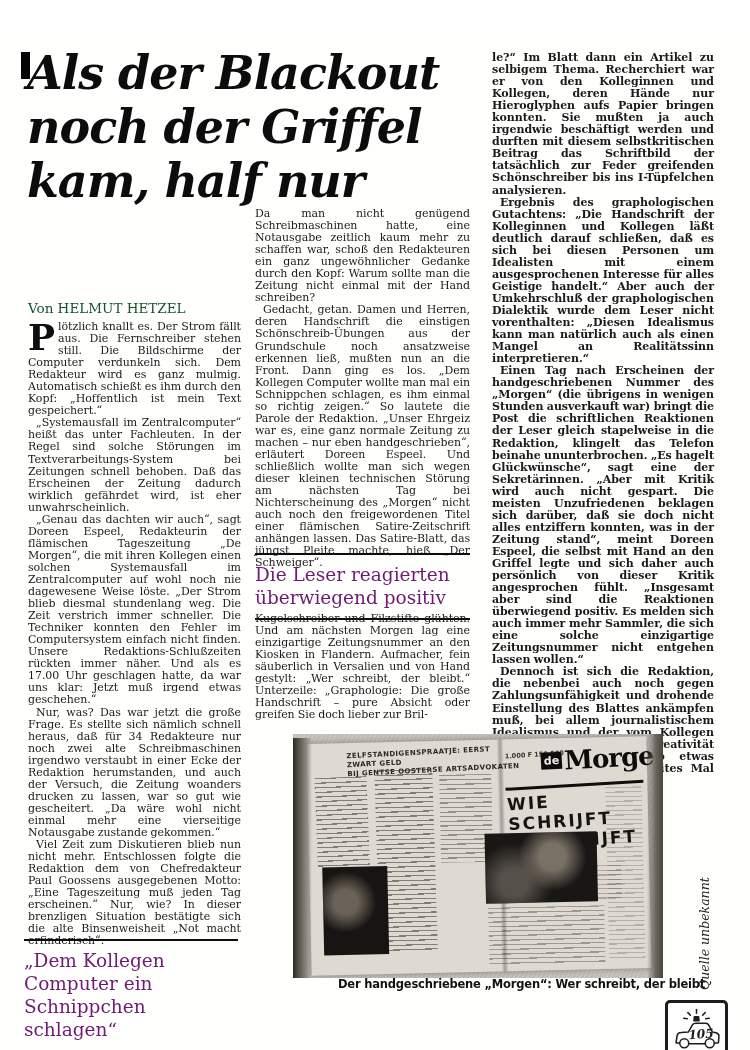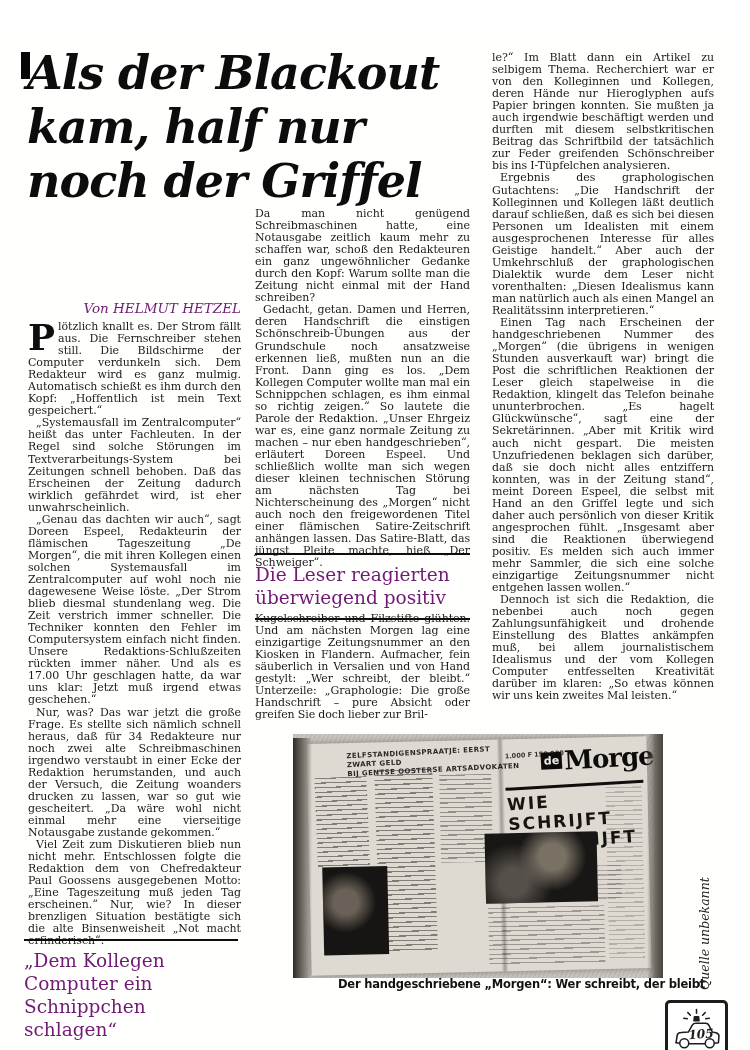"le?“ Im Blatt dann ein" .col-right { font-weight: none -> bold }
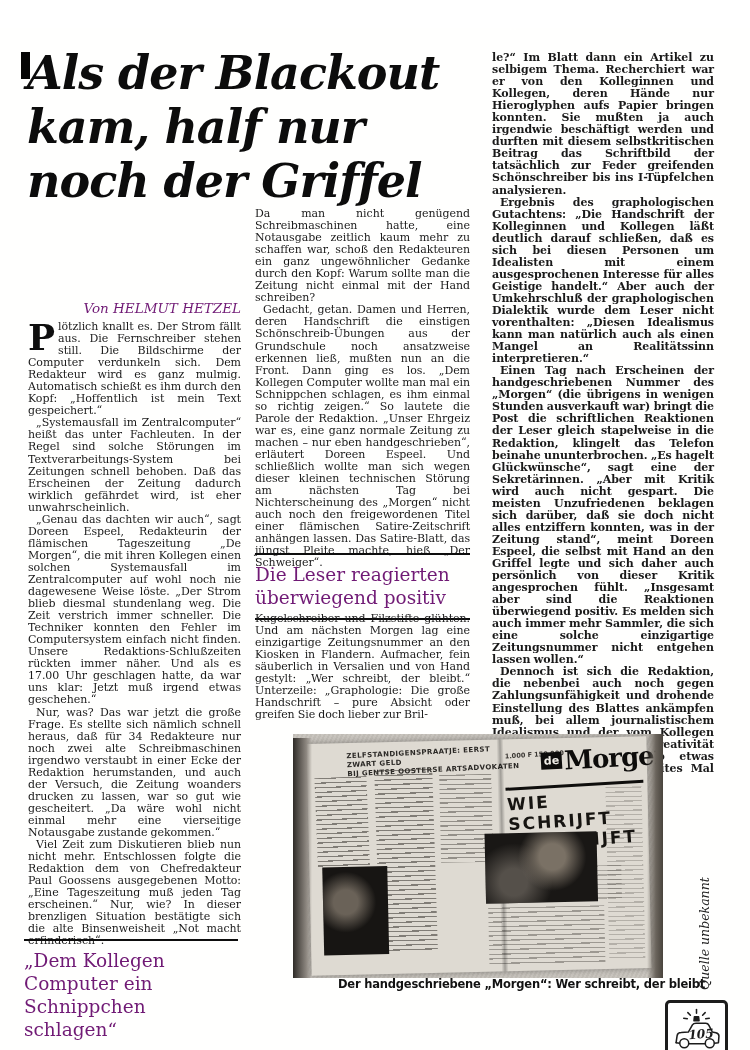"kam, half nur" div { order: before "noch der Griffel" -> after "noch der Griffel" }
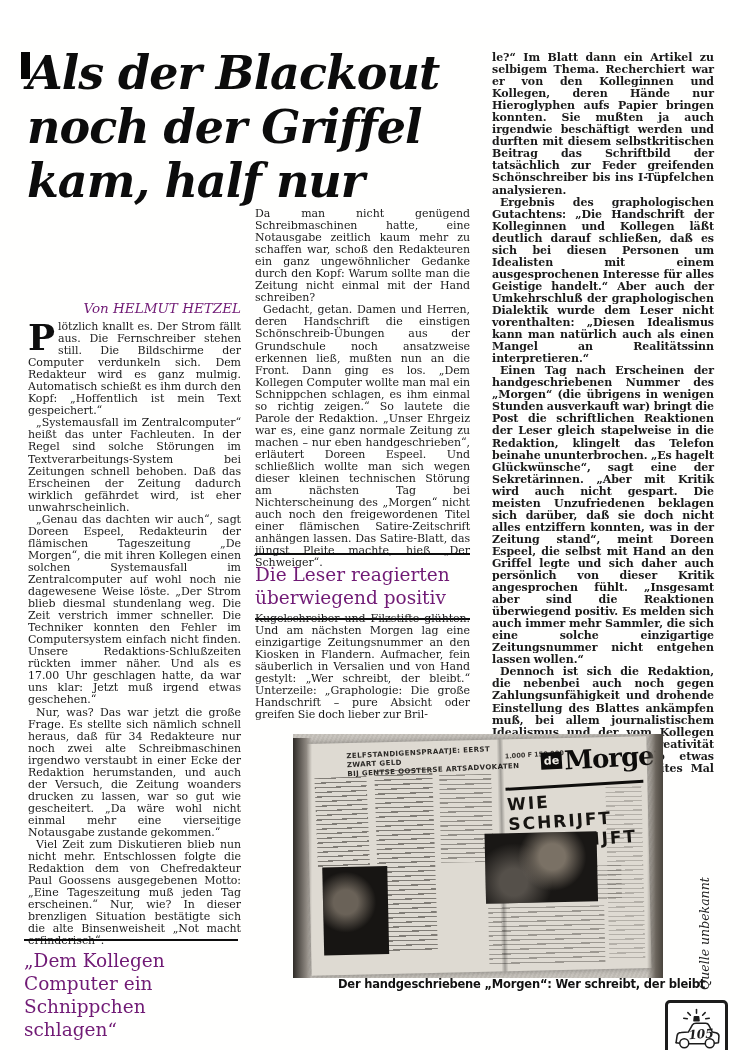"Von HELMUT HETZEL" .byline { color: #701a75 -> #14532d; font-style: italic -> none; text-align: right -> left }
